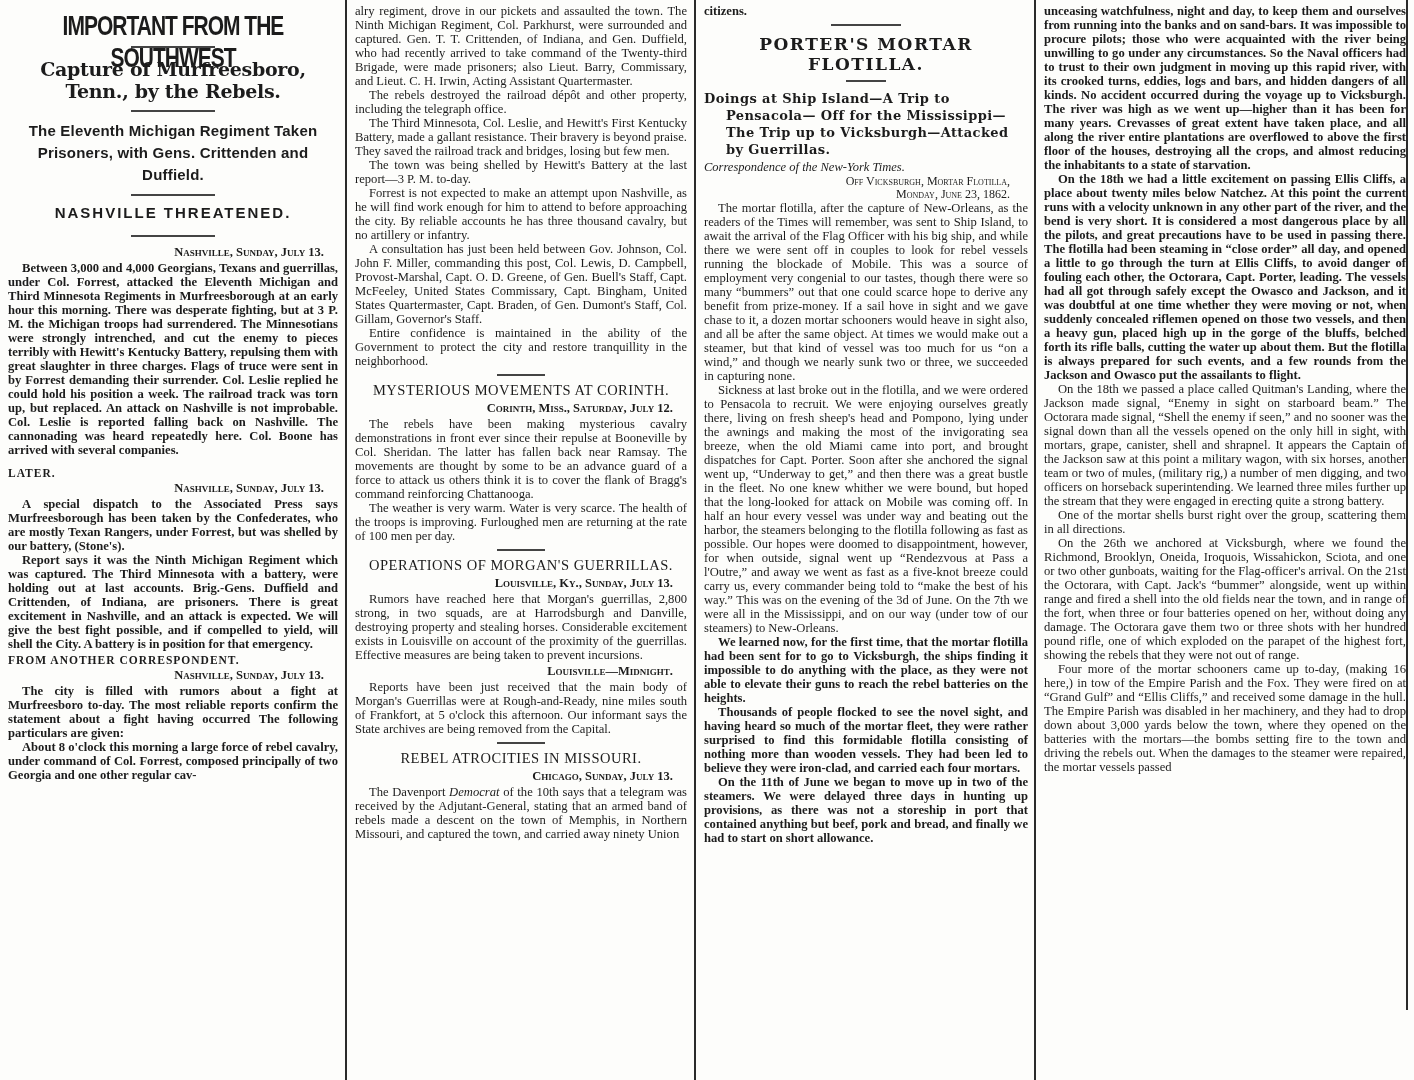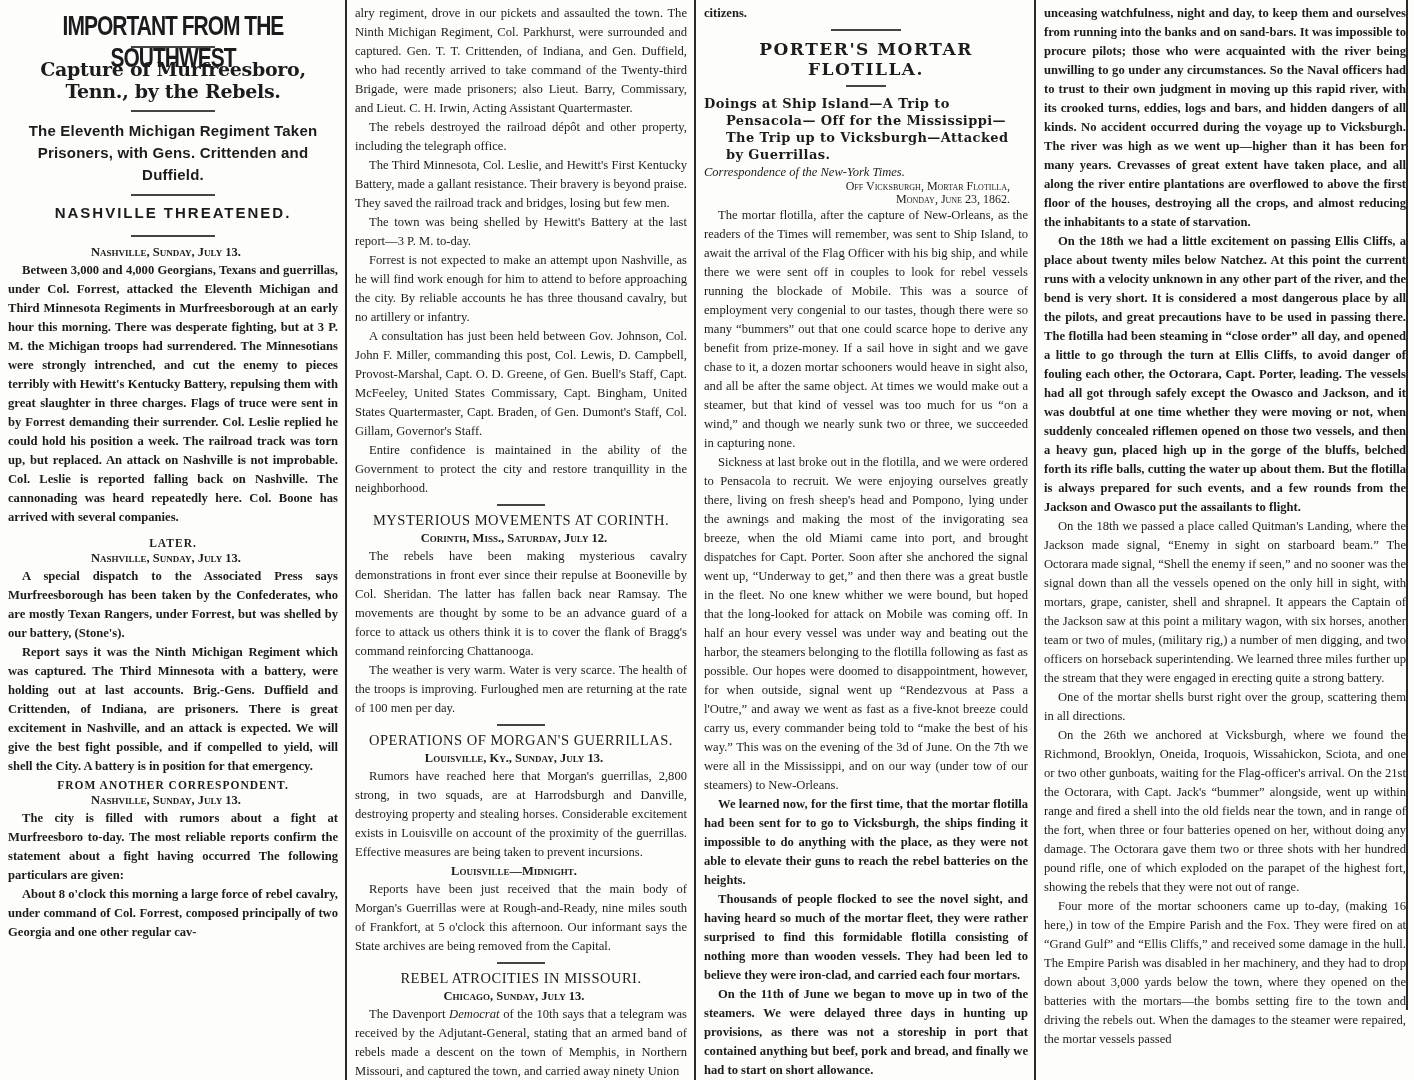"alry regiment, drove in our" p { line-height: 19px -> 14px }
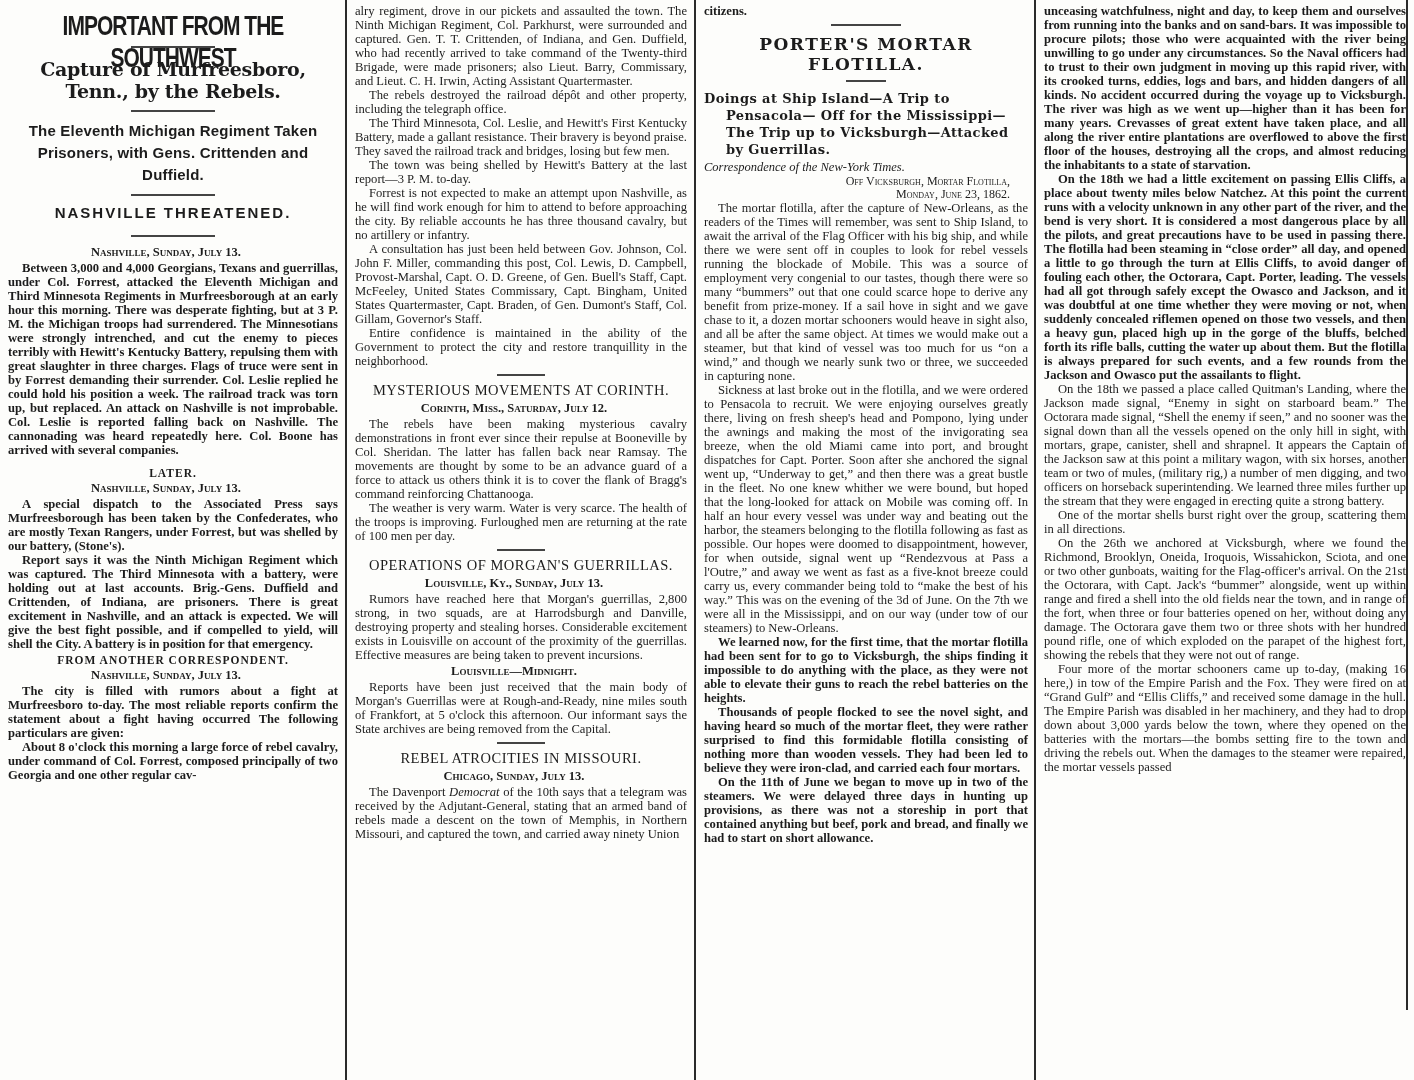"Nashville, Sunday, July 13." .dateline { text-align: center -> right }
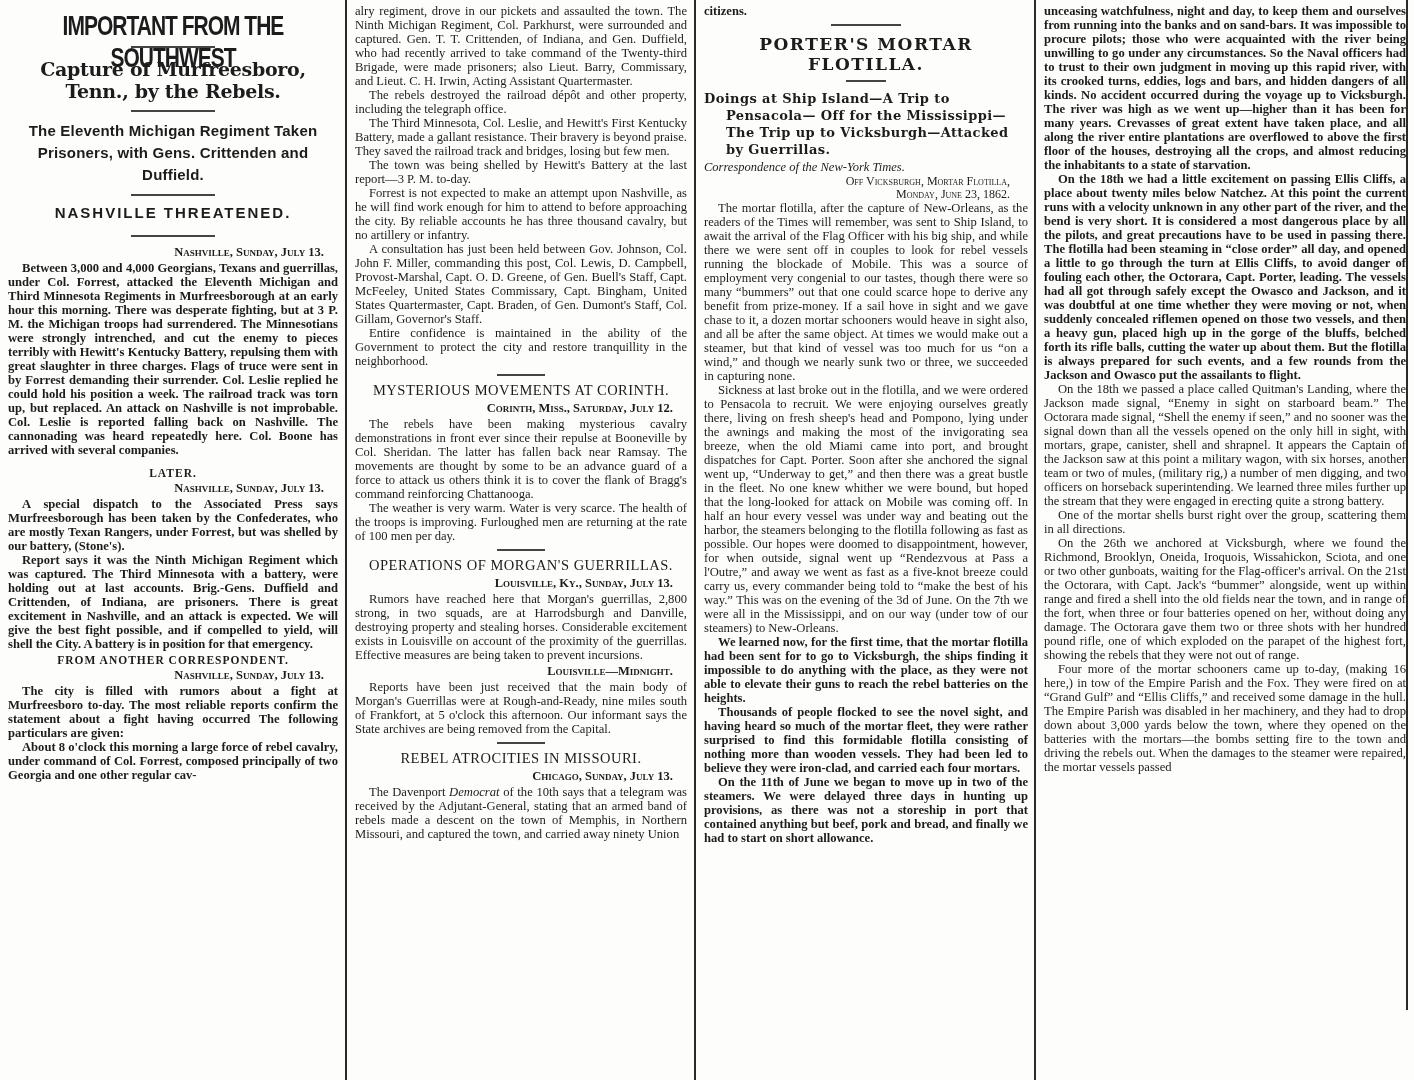"LATER." .subhead { text-align: center -> left }
